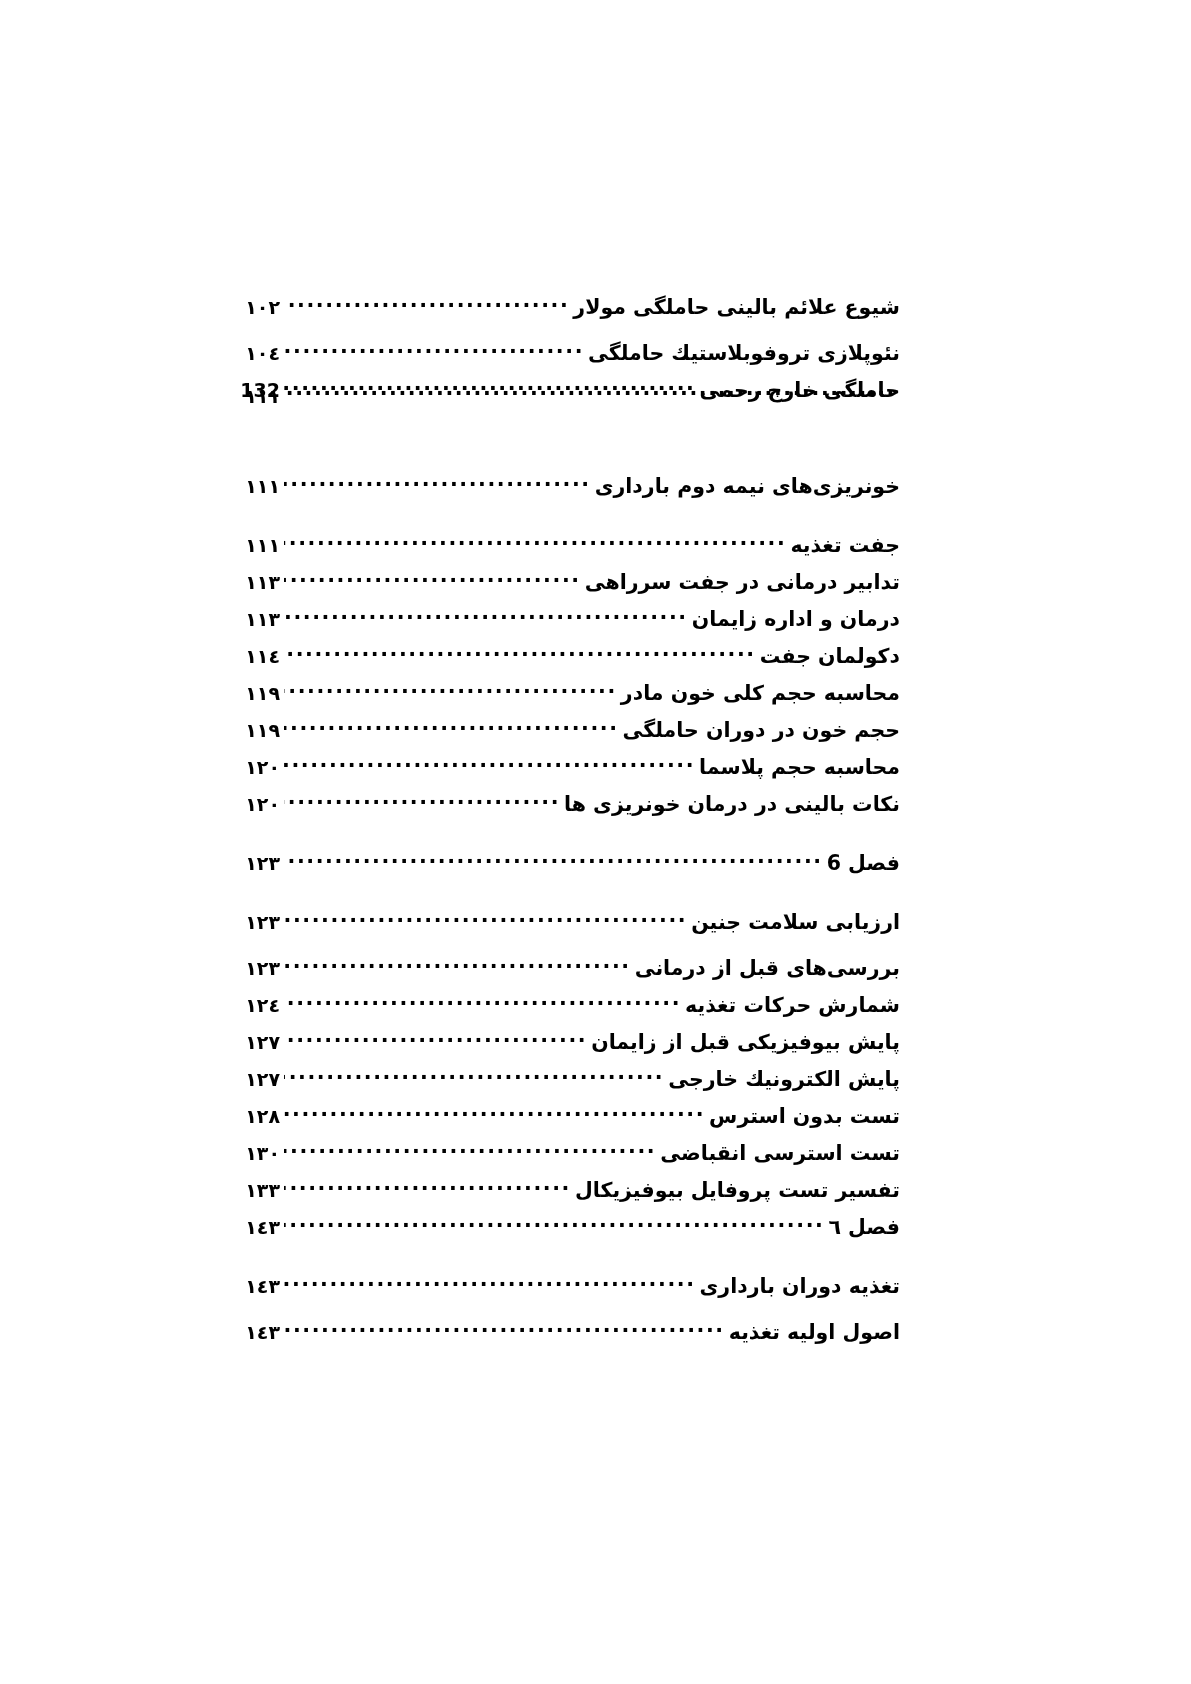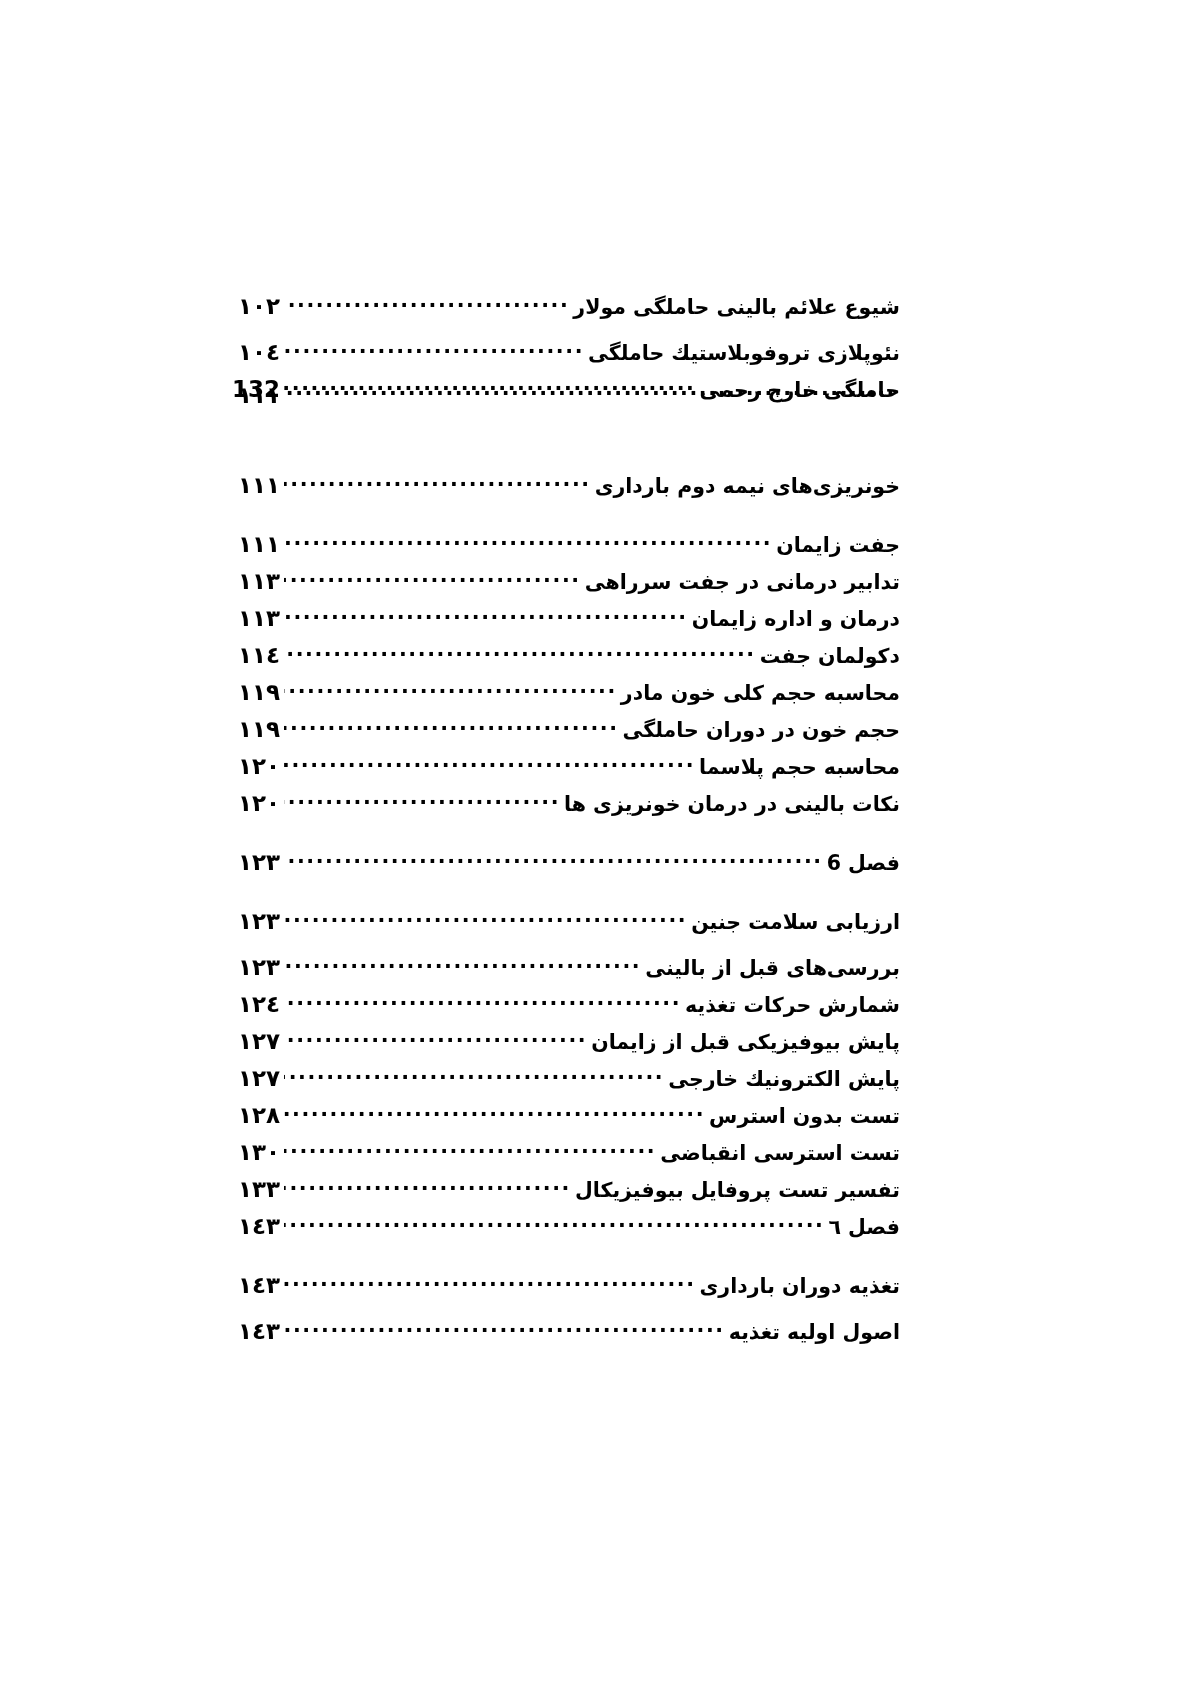"١٠٢" .toc-page-num { font-size: 23px -> 19px }
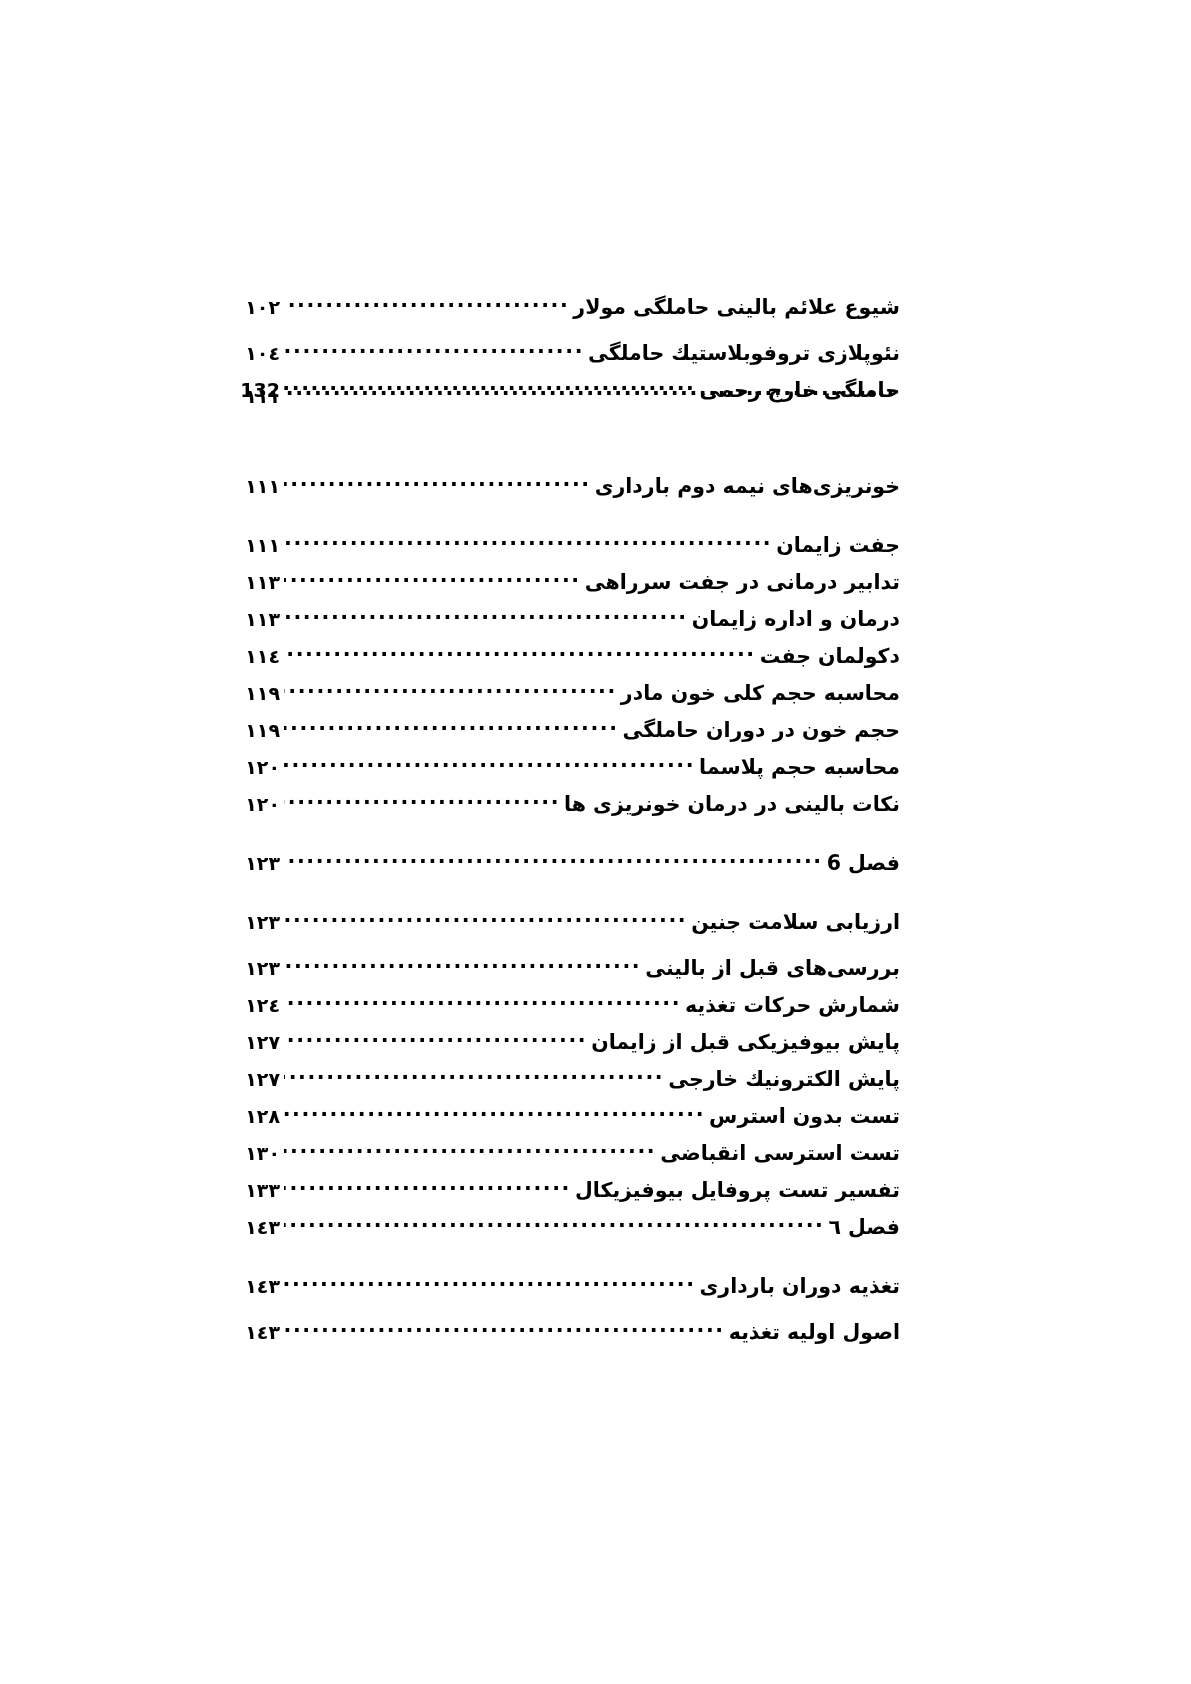"جفت زایمان" span.toc-title { text: زایمان -> تغذیه }
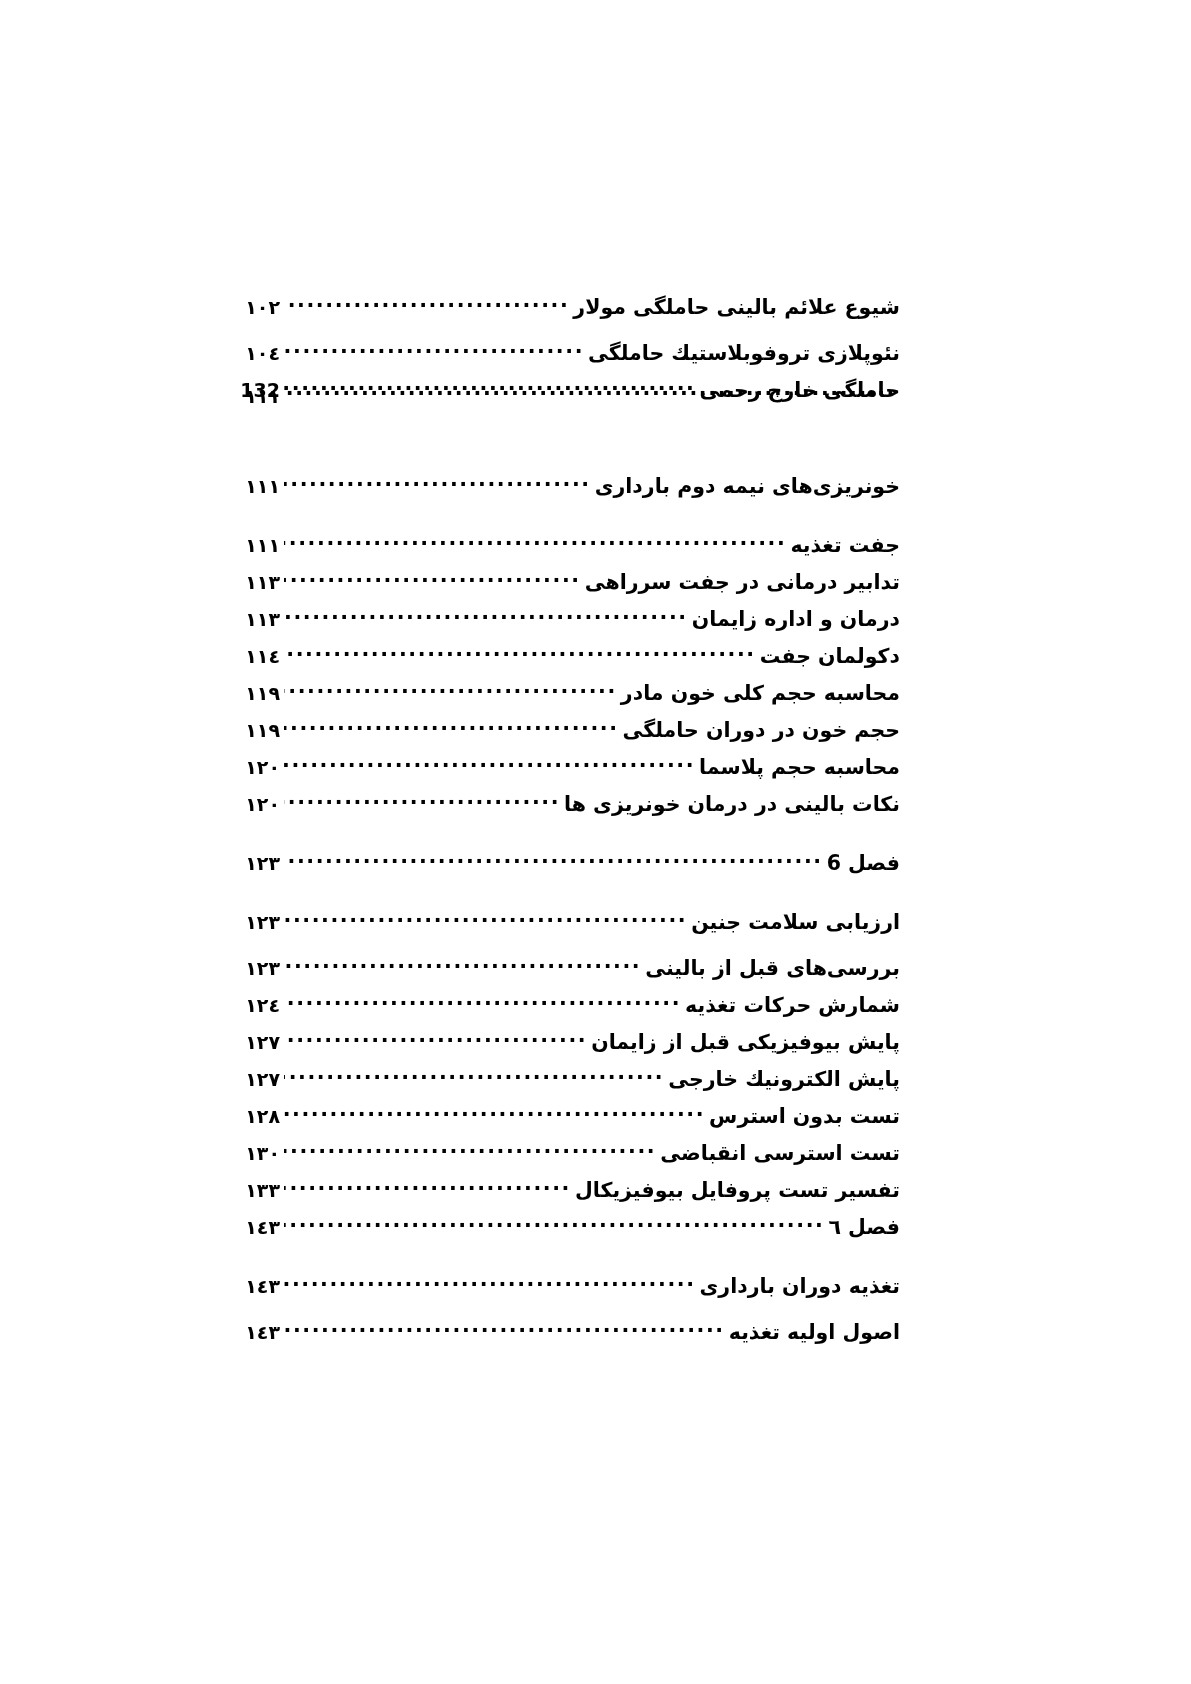"بررسی‌های قبل از بالینی" span.toc-title { text: بالینی -> درمانی }
